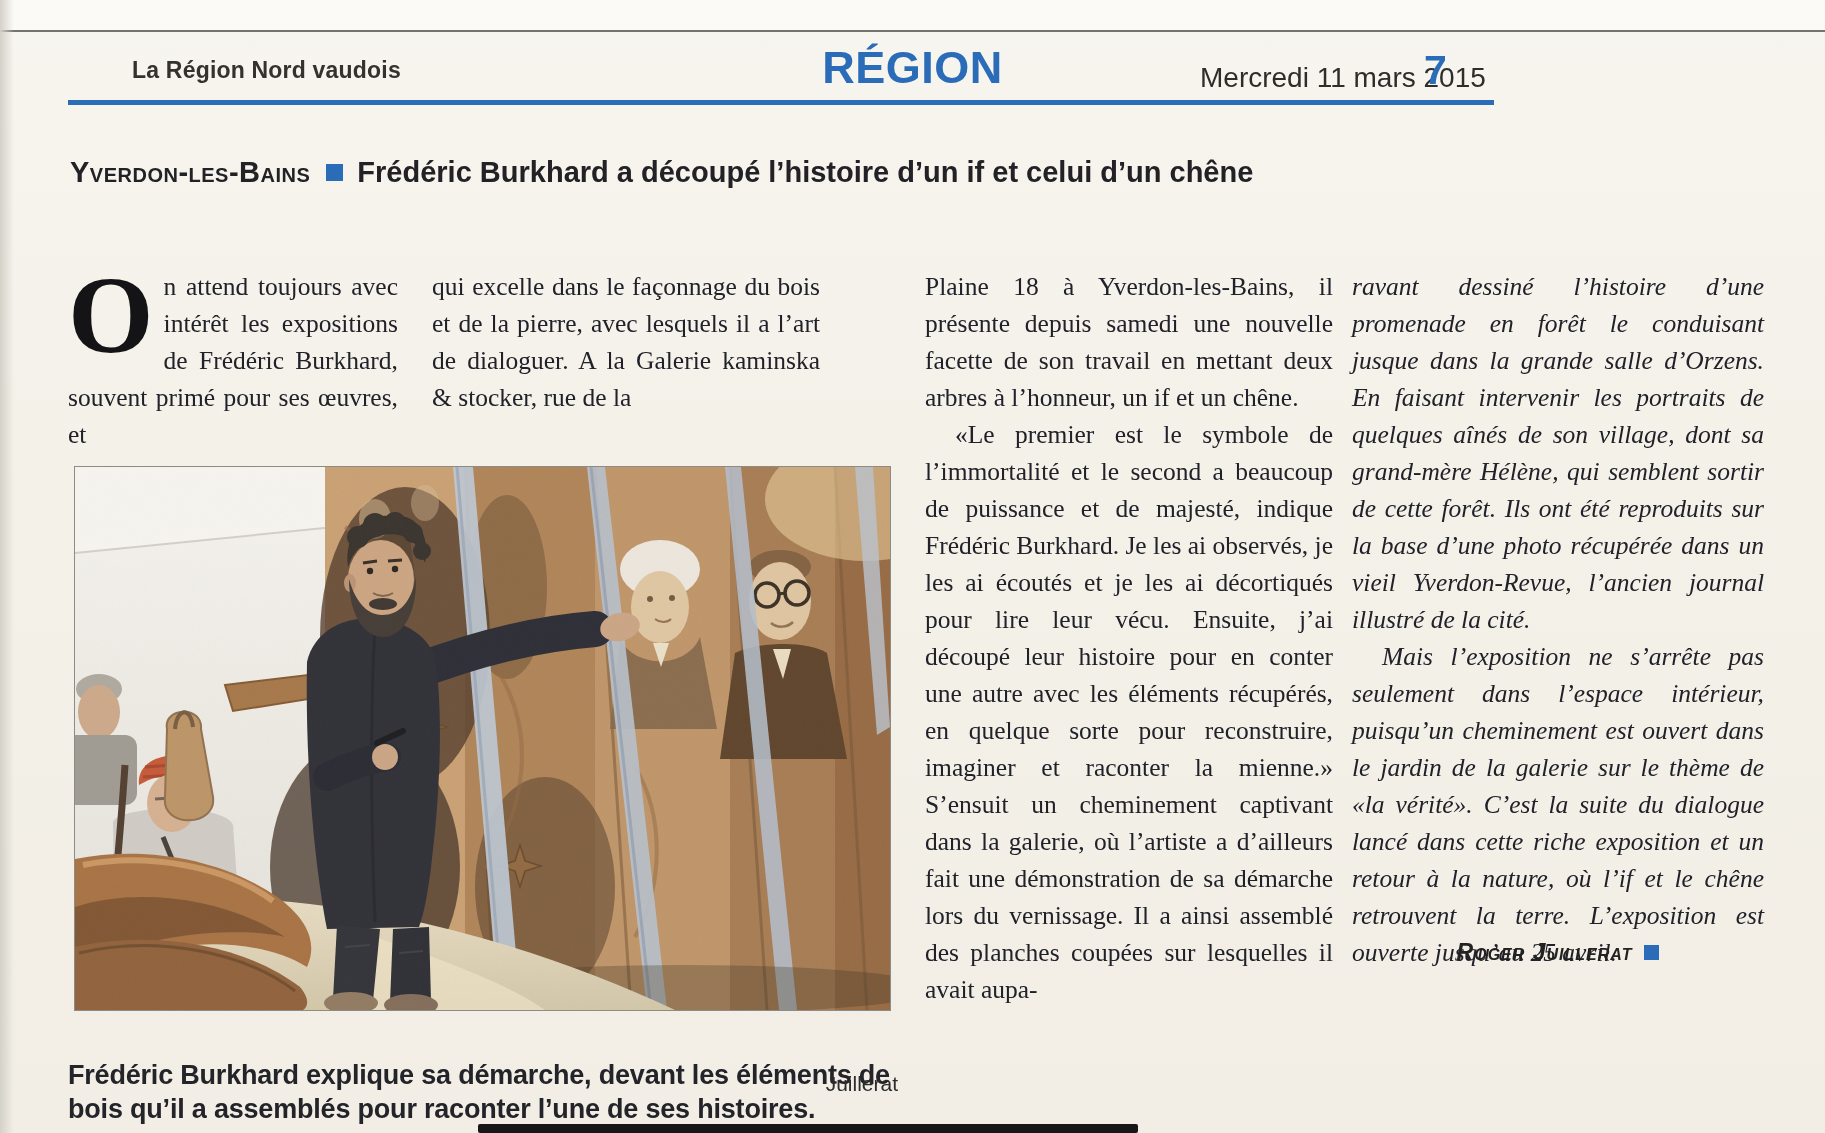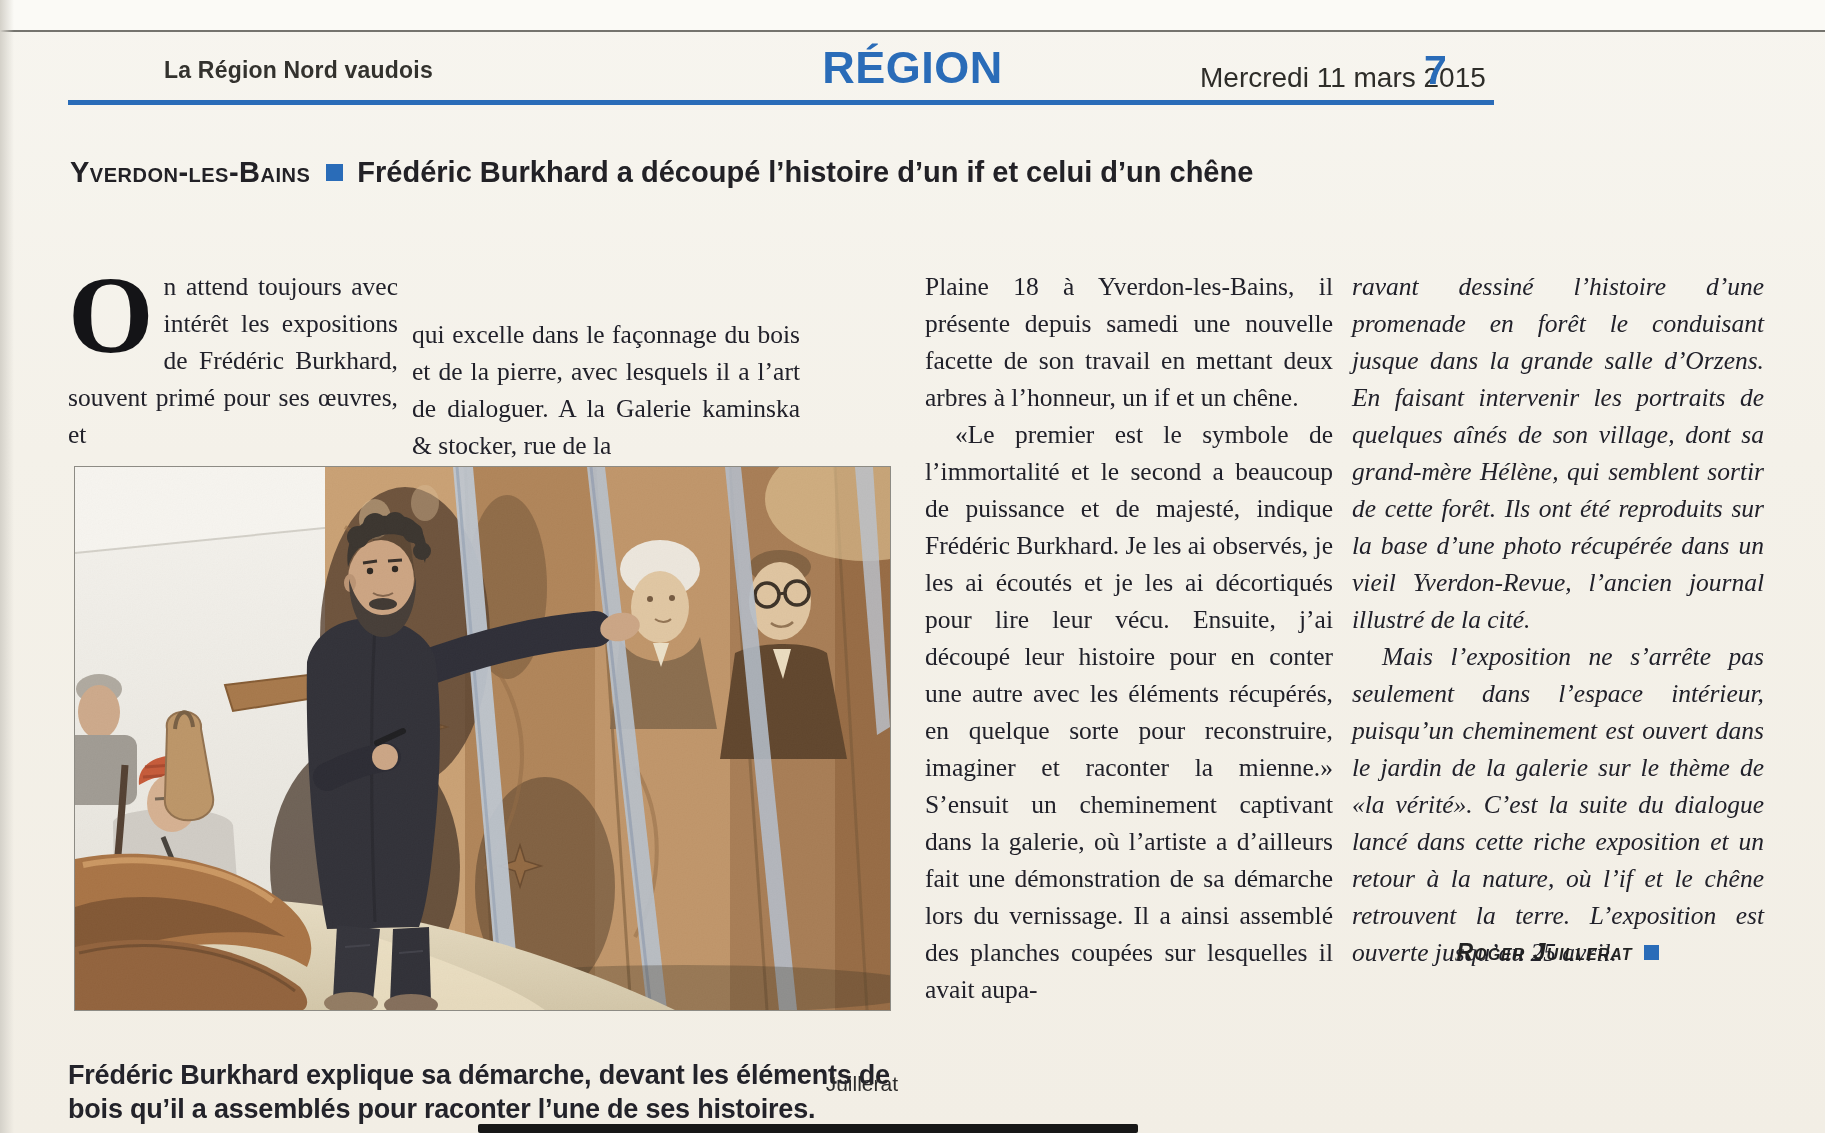"La Région Nord vaudois" .masthead-name { margin-left: 32px -> none }
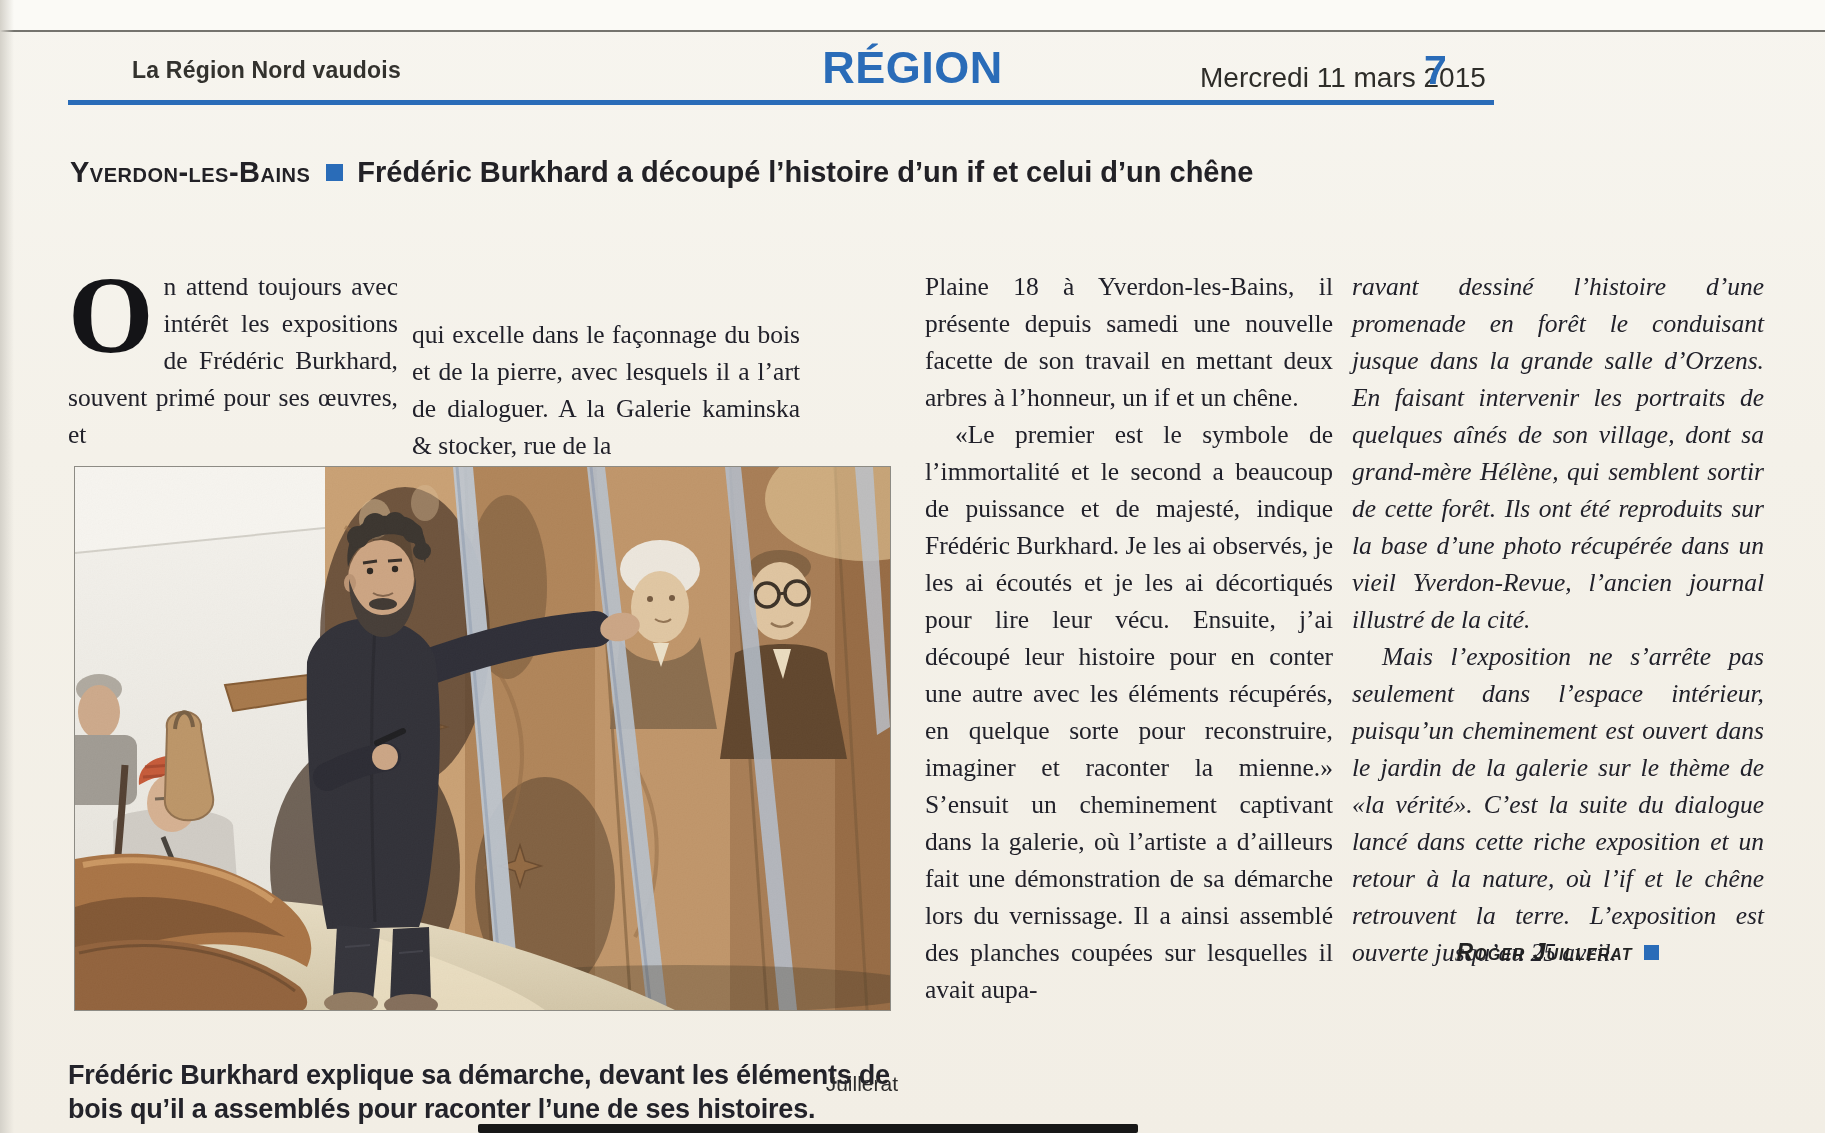"qui excelle dans le façonnage" #col2 { left: 412px -> 432px; margin-top: 48px -> none }
